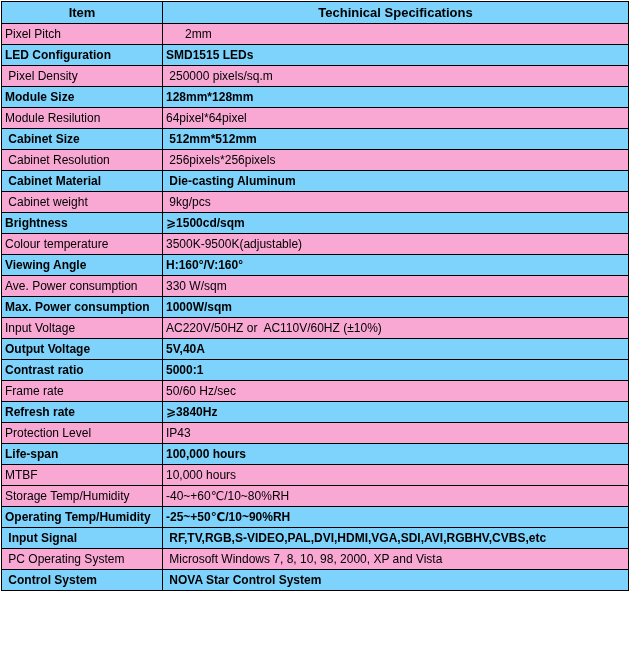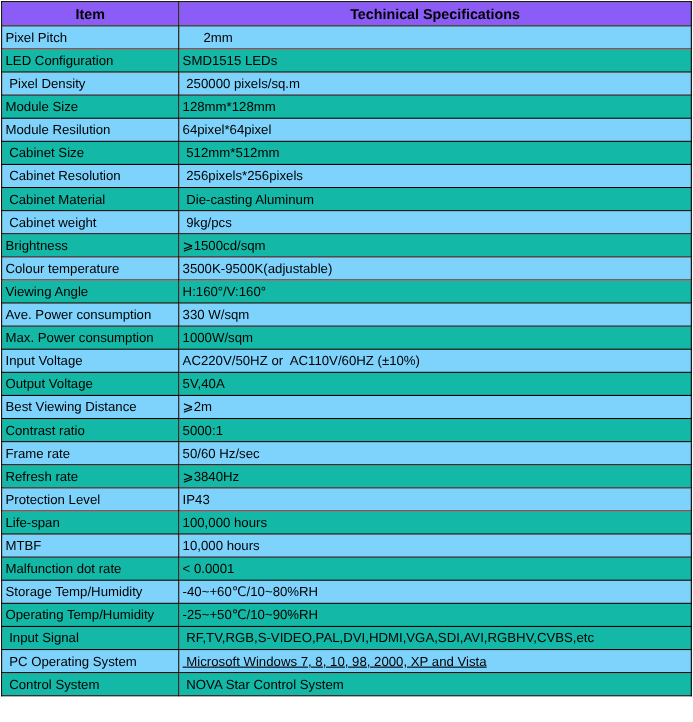"Item" table.spec th { background: #8b5cf6 -> #7dd3fc }
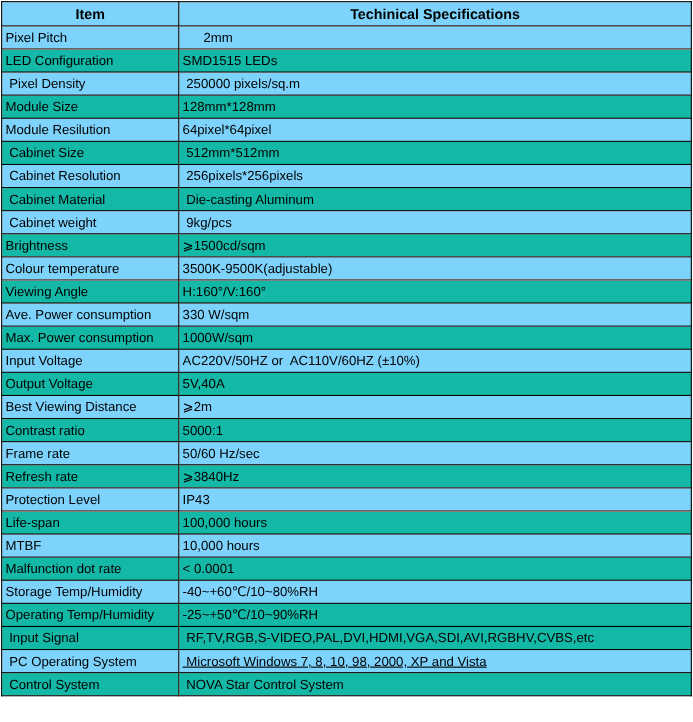"Pixel Pitch" tr.odd td { background: #7dd3fc -> #f9a8d4 }
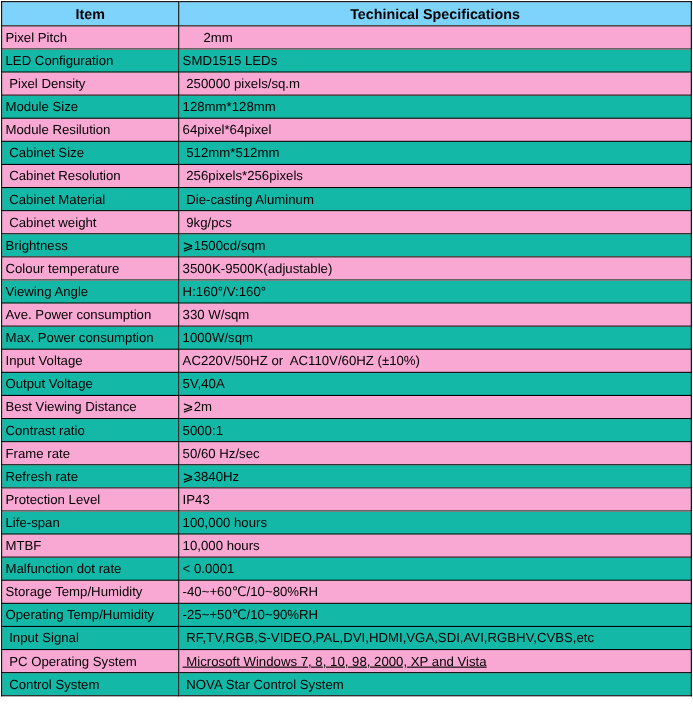"LED Configuration" tr.even td { background: #14b8a6 -> #7dd3fc; font-weight: none -> bold }
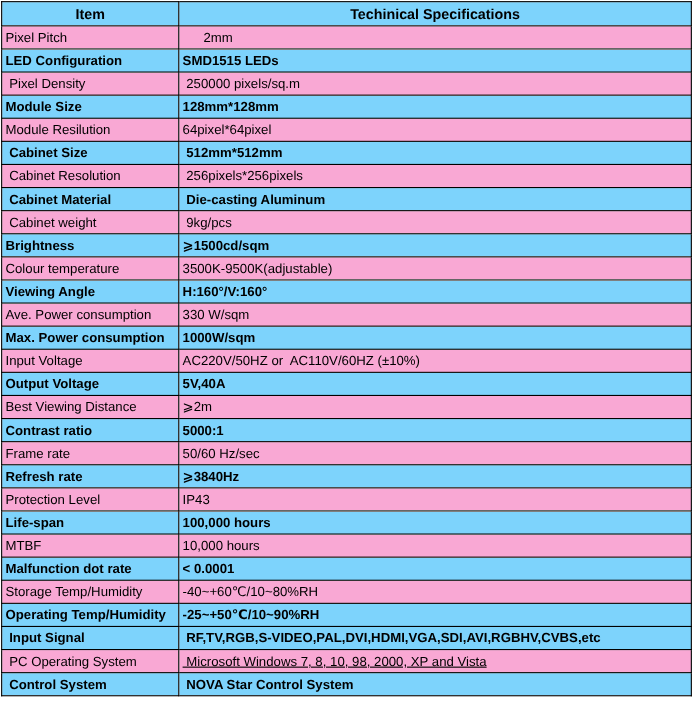"Best Viewing Distance" tr.odd { html: <tr> <td>Best Viewing Distance</td> <td>⩾2m</td> </tr> -> none }
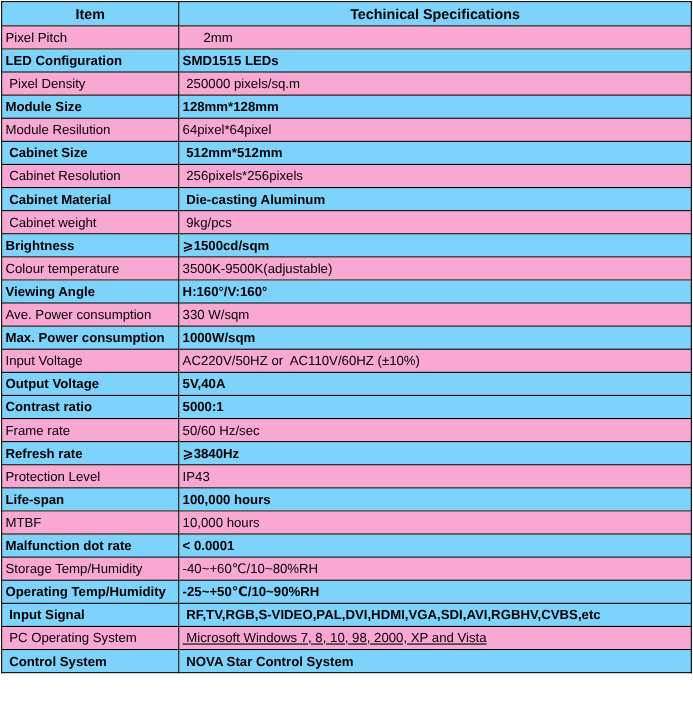"Malfunction dot rate" tr.even { html: <tr> <td>Malfunction dot rate</td> <td>&lt; 0.0001</td> </tr> -> none }
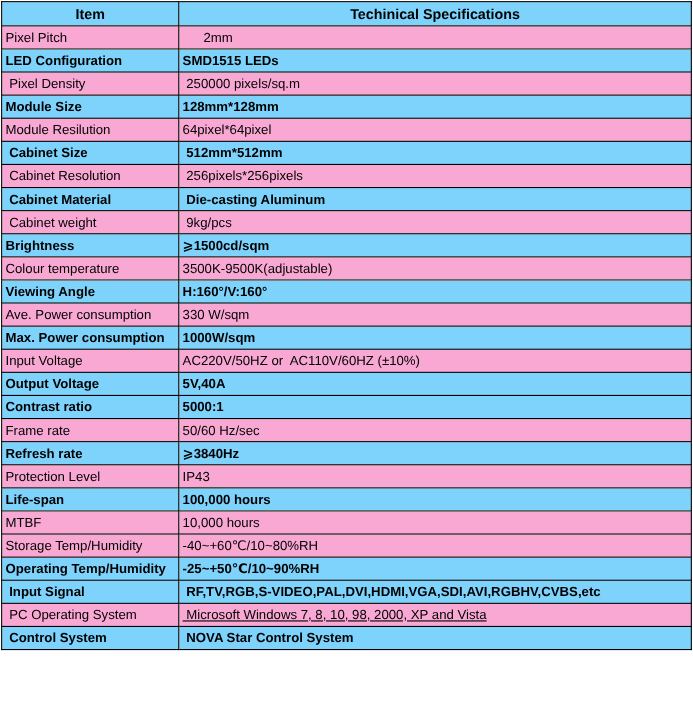"Microsoft Windows 7, 8, 10," td { text-decoration: underline -> none }
